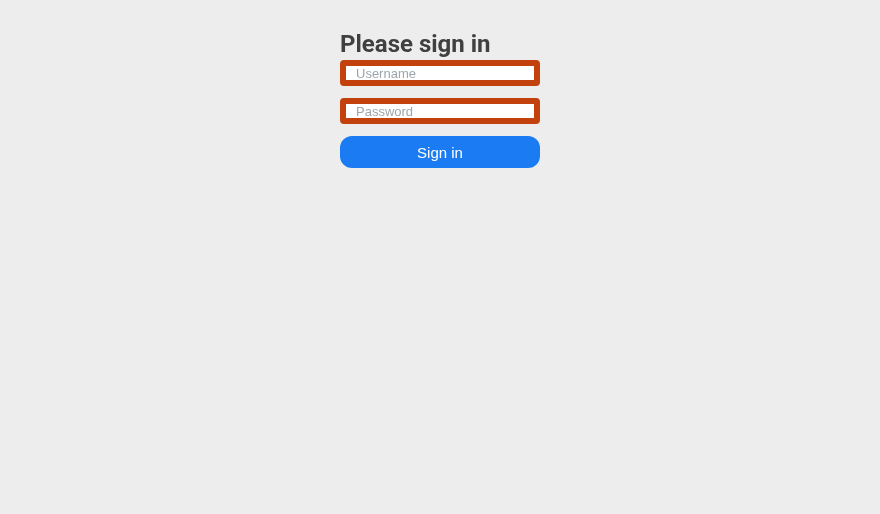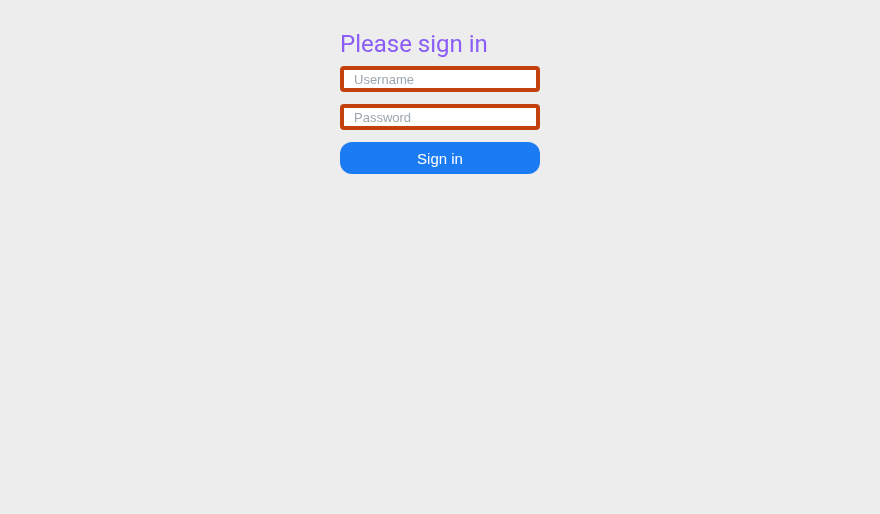"Please sign in" .heading { color: #8b5cf6 -> #404040; font-weight: 400 -> 700; margin-bottom: 8px -> 2px }
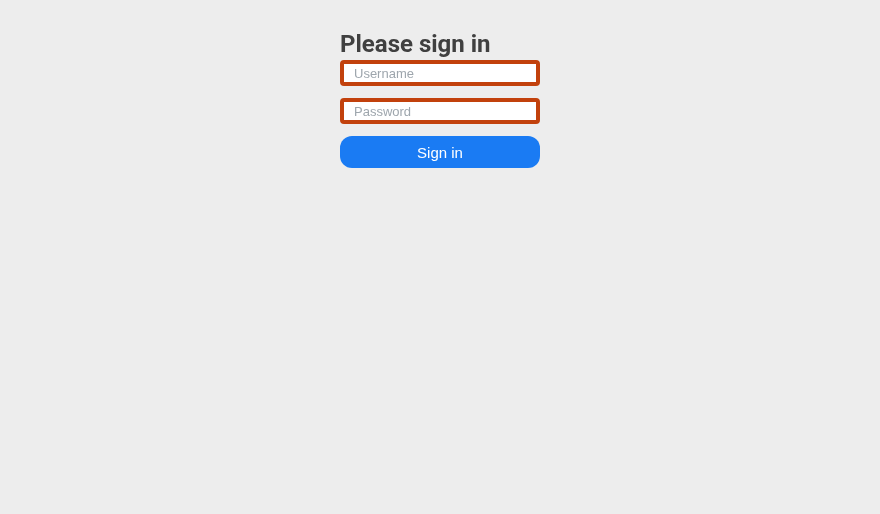"Username" .input-field { border: 4px solid #c2410c -> 6px solid #c2410c }
